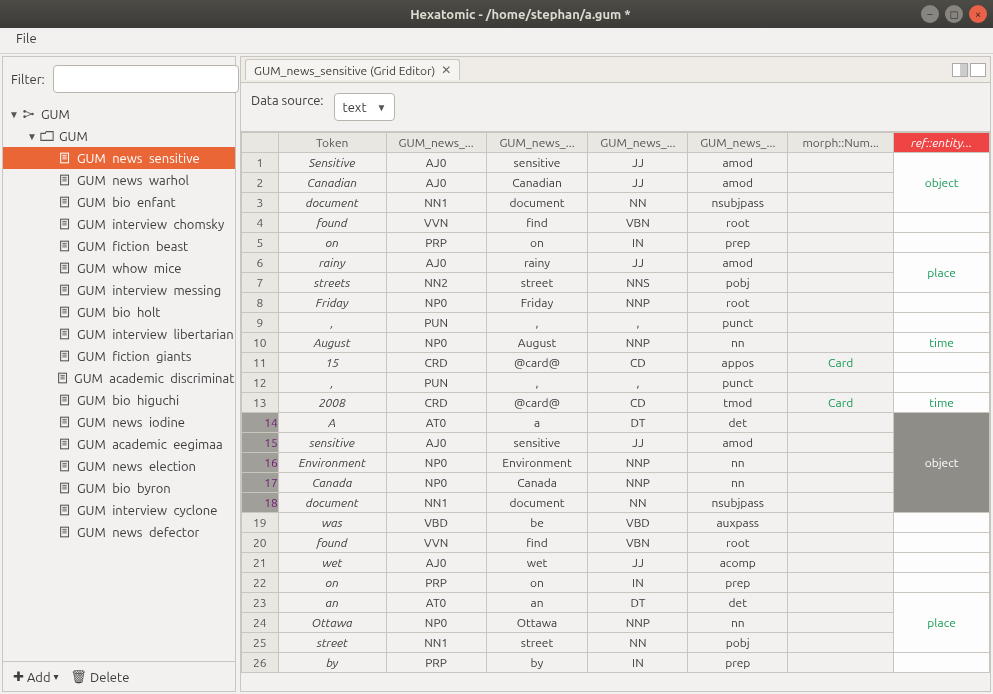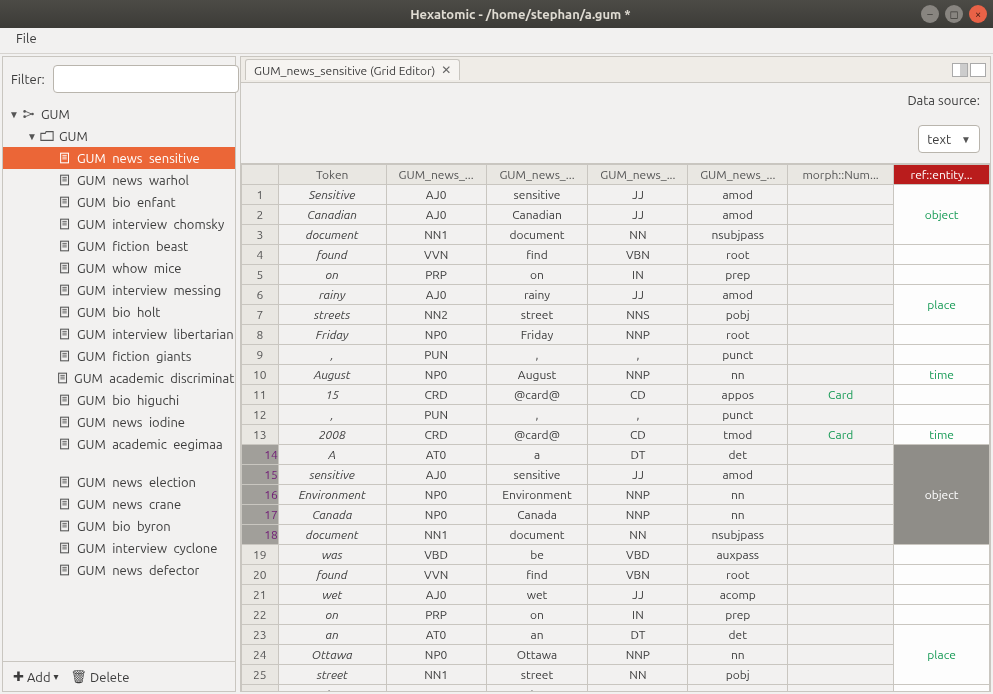"Data source:" .ds-row { align-items: flex-end -> flex-start; flex-direction: column -> none; gap: 18px -> 10px }
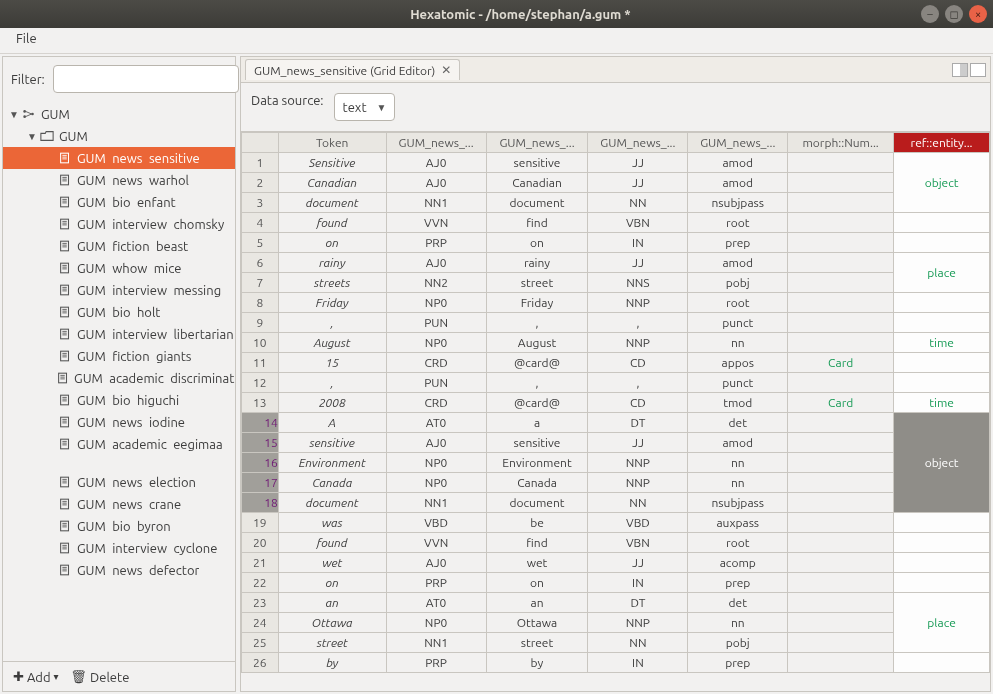"ref::entity..." table.grid th.sel { background: #b91c1c -> #ef4444; font-style: none -> italic }
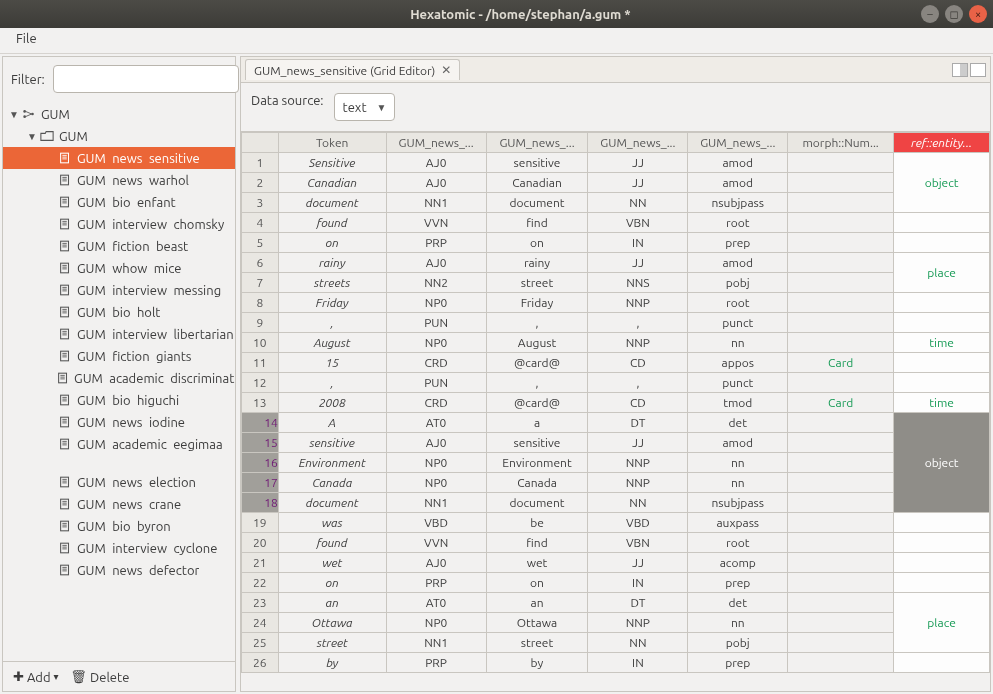"GUM_news_election" div.tree-row { margin-top: 16px -> none }
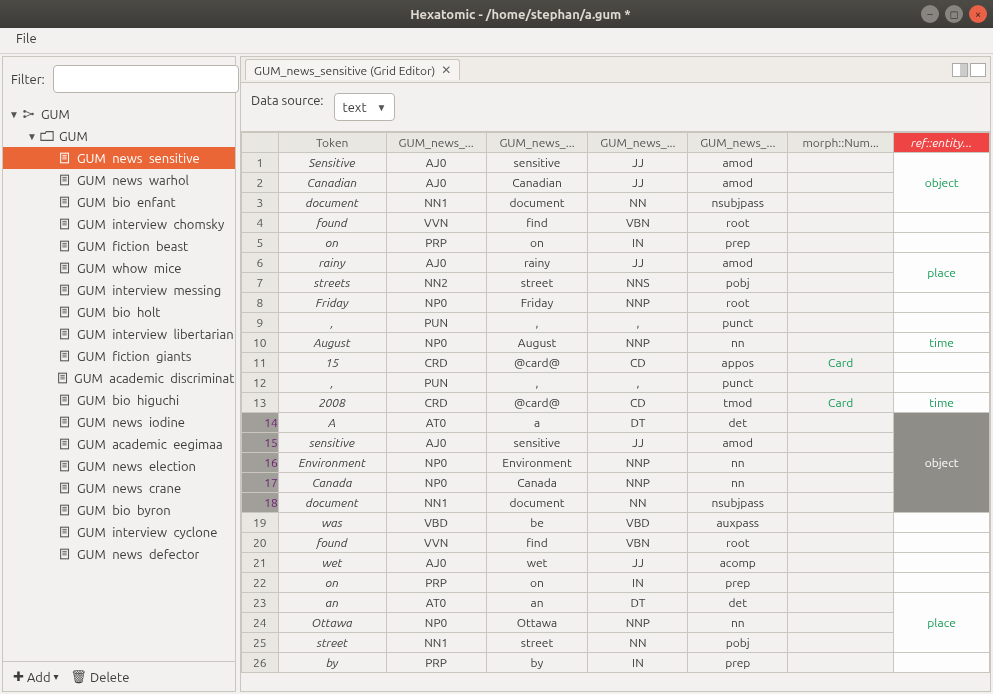"GUM_news_crane" div.tree-row { html: <div> <span></span> <span> <svg> <rect></rect> <line></line> <line></line> <line></line> </svg> </span> <span>GUM_news_crane</span> </div> -> none }
